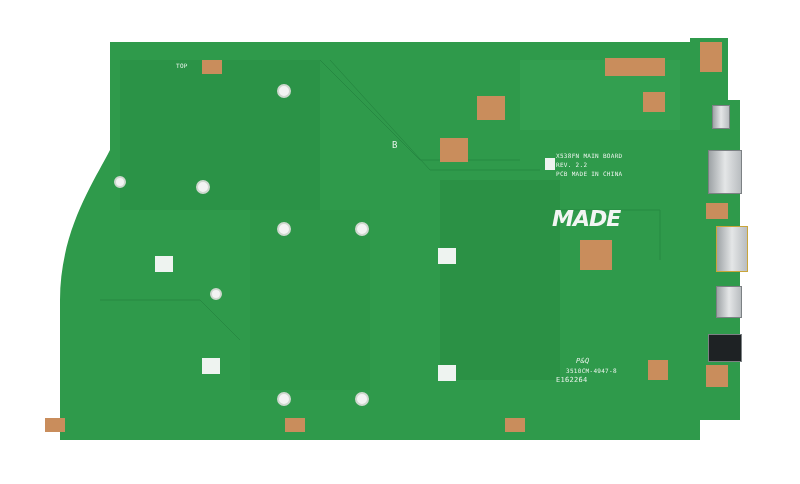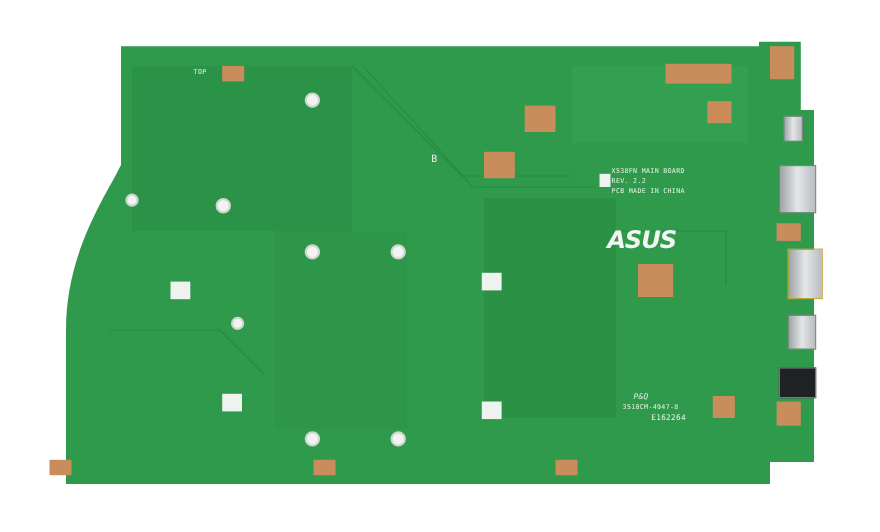"ASUS" div.logo { text: ASUS -> MADE }
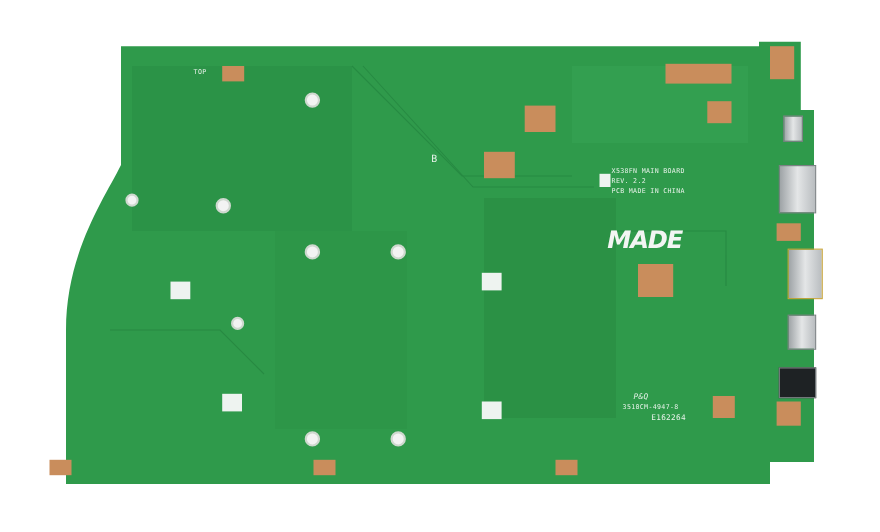"E162264" div.silk { left: 592px -> 556px }
